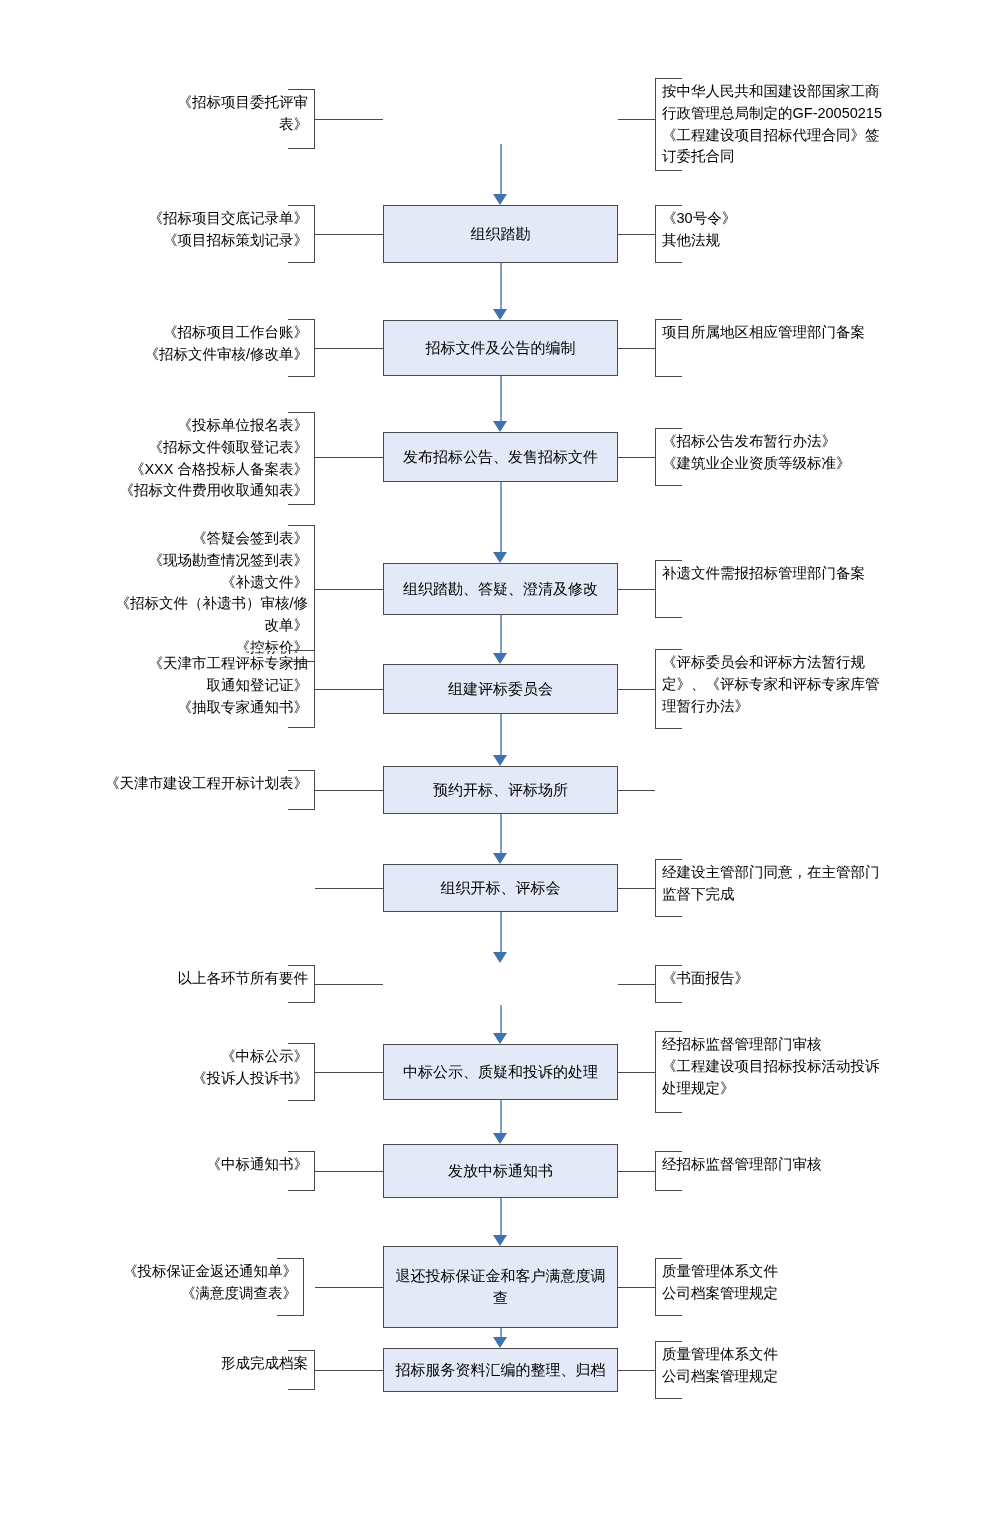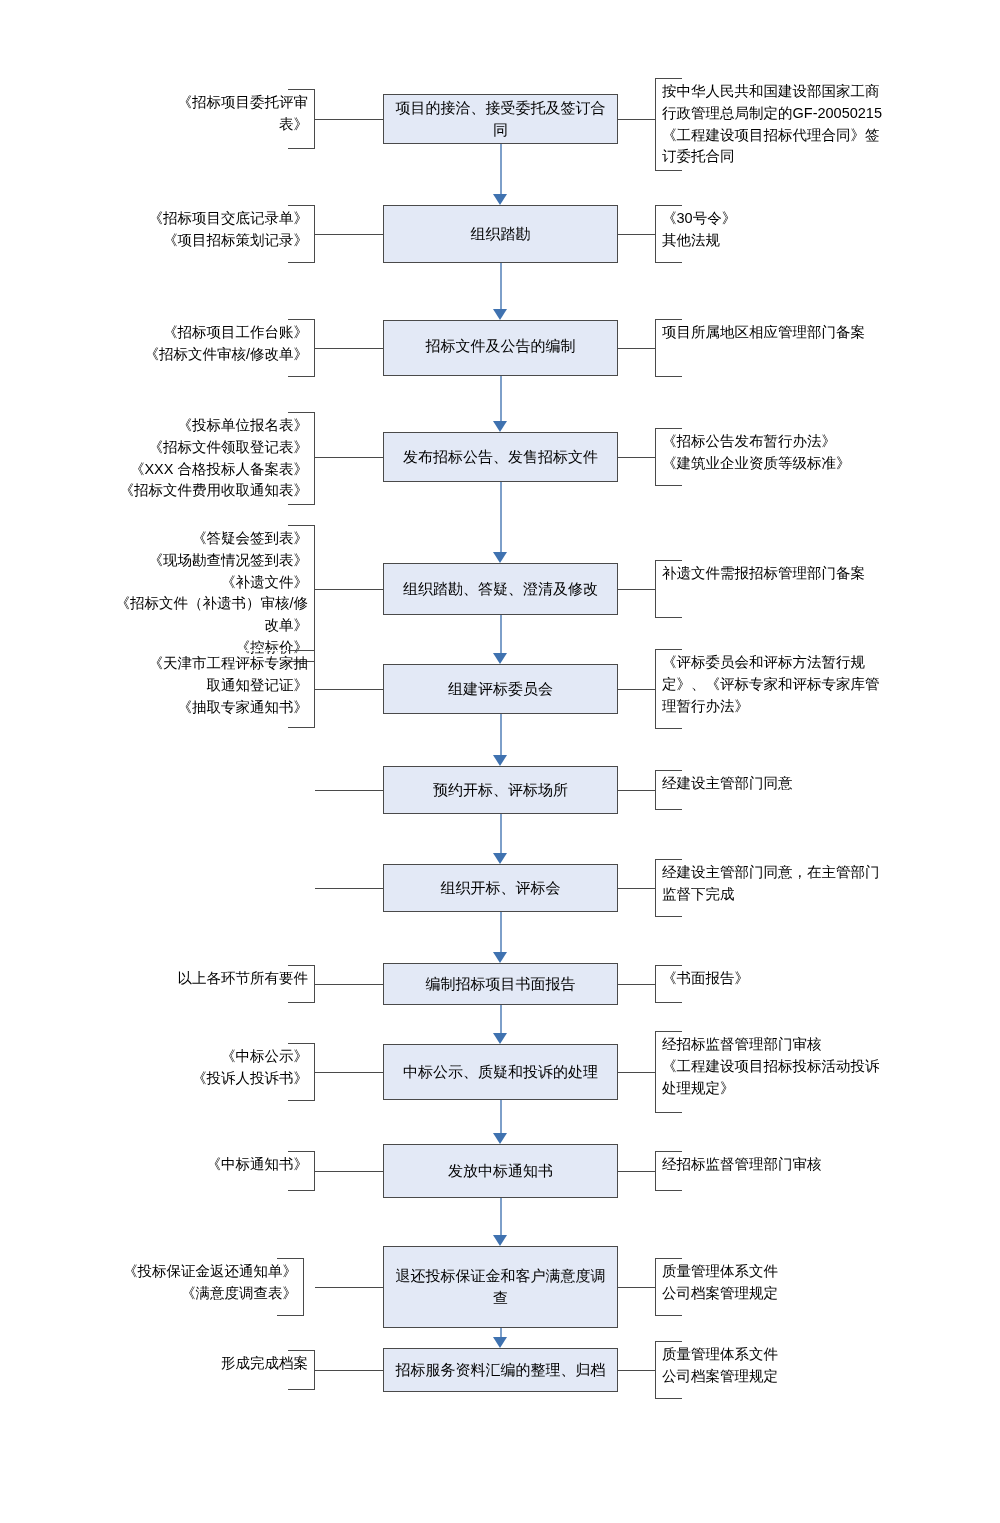"项目的接洽、接受委托及签订合同" div.node { html: <div>项目的接洽、接受委托及签订合同</div> -> none }
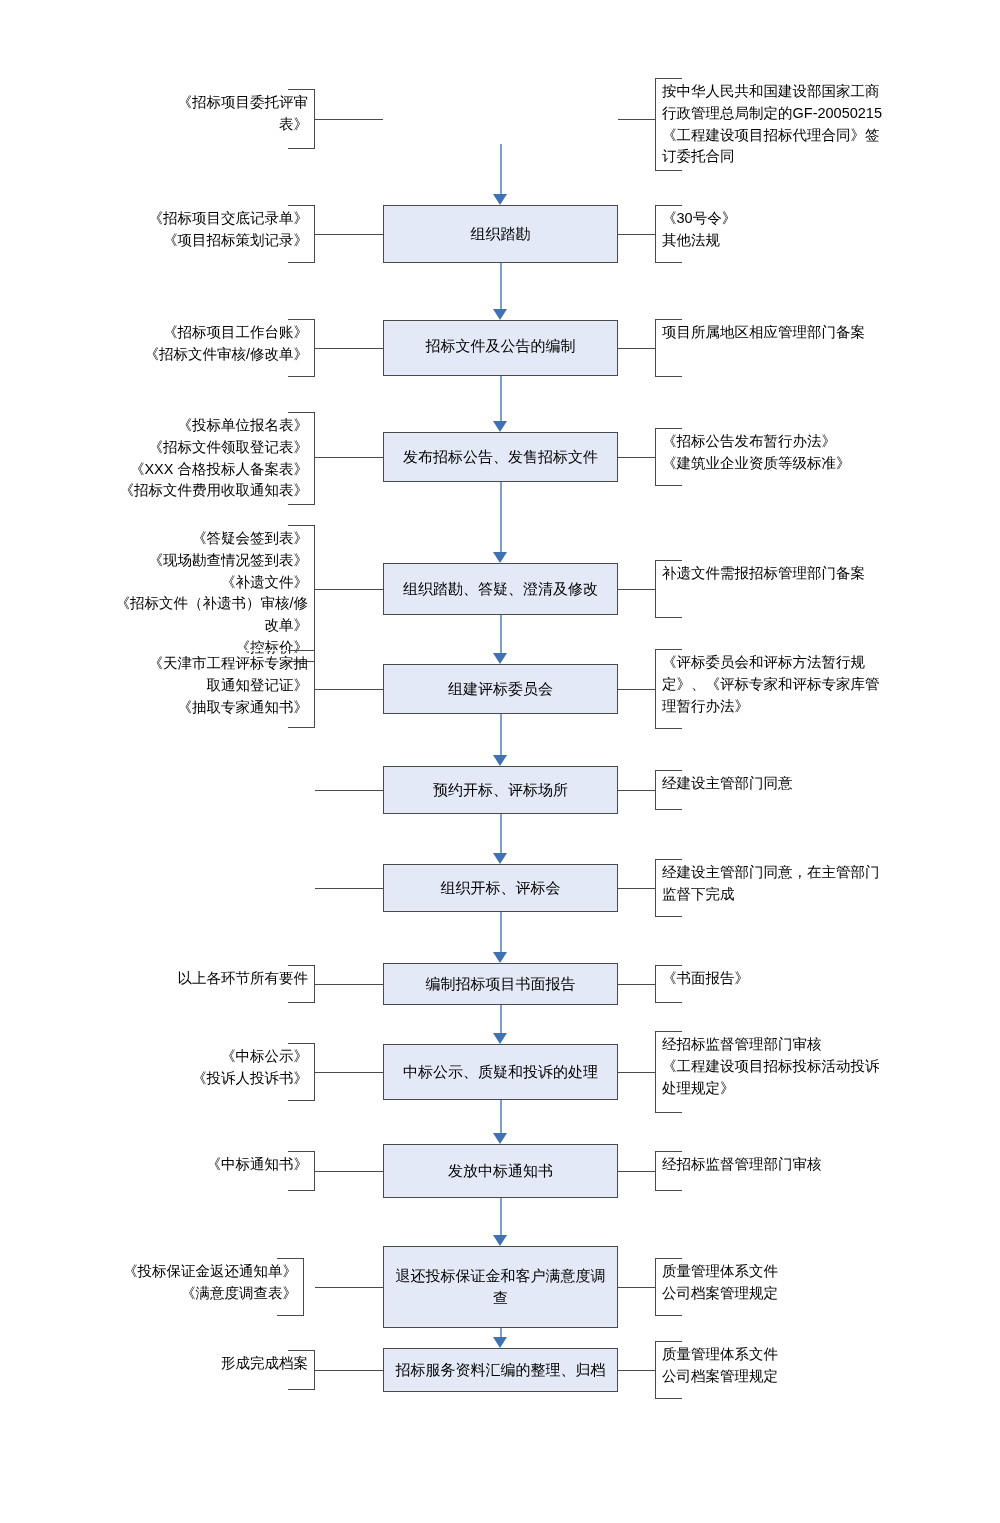"招标文件及公告的编制" div.node { font-family: Liberation Mono, monospace -> none }
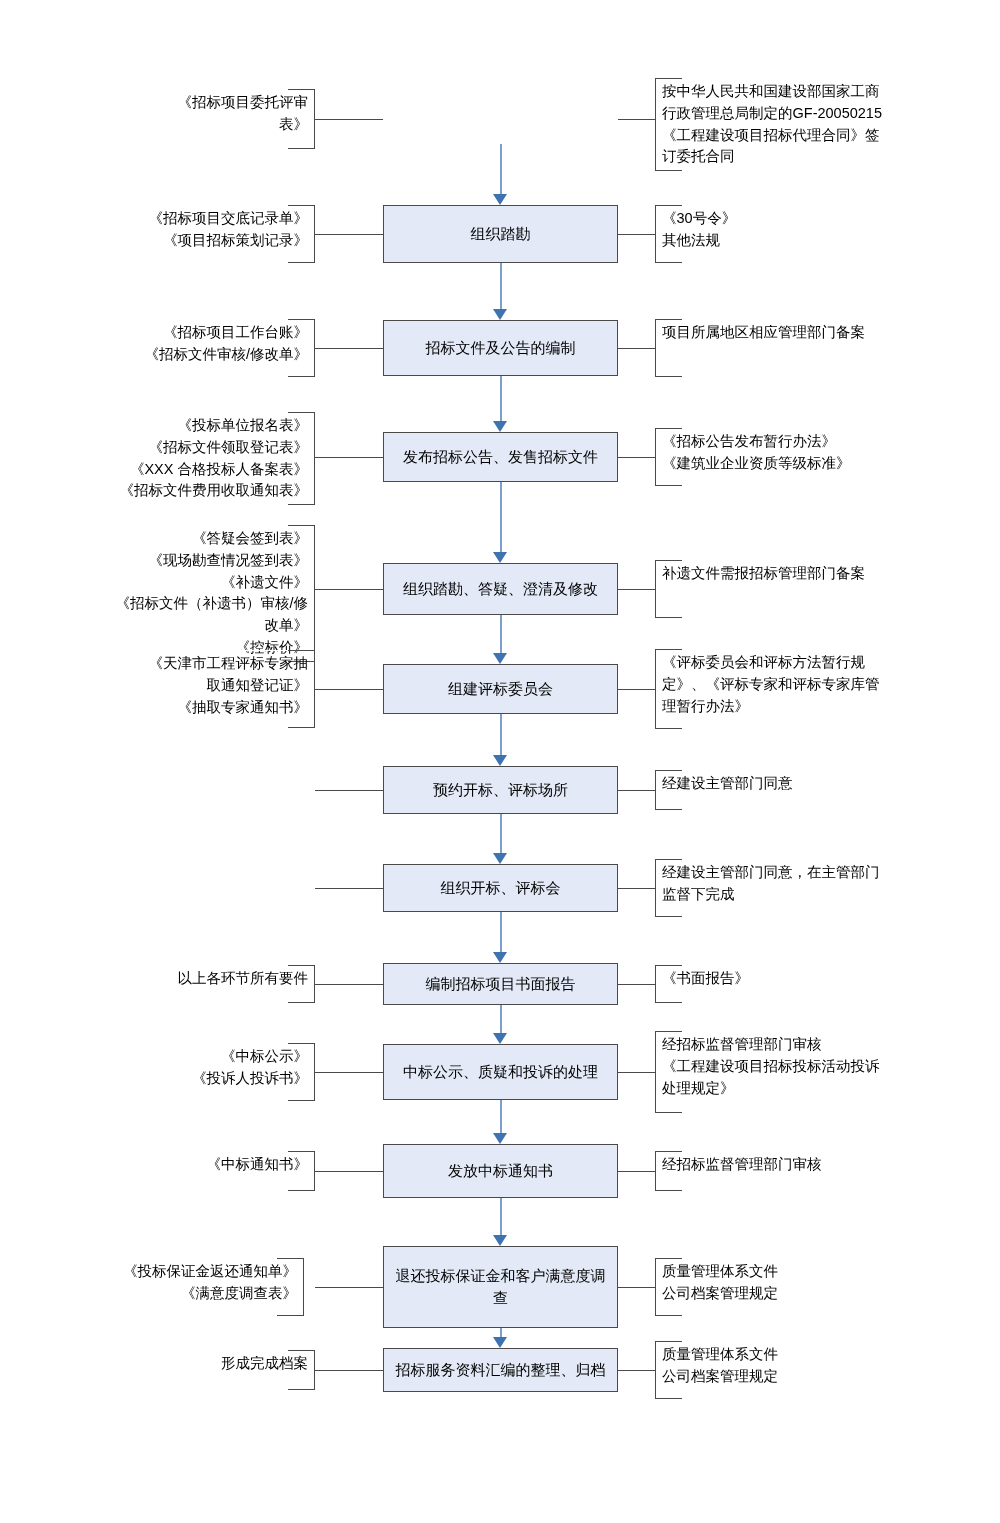"《天津市建设工程开标计划表》" div.ann { html: none -> <div>《天津市建设工程开标计划表》</div> }
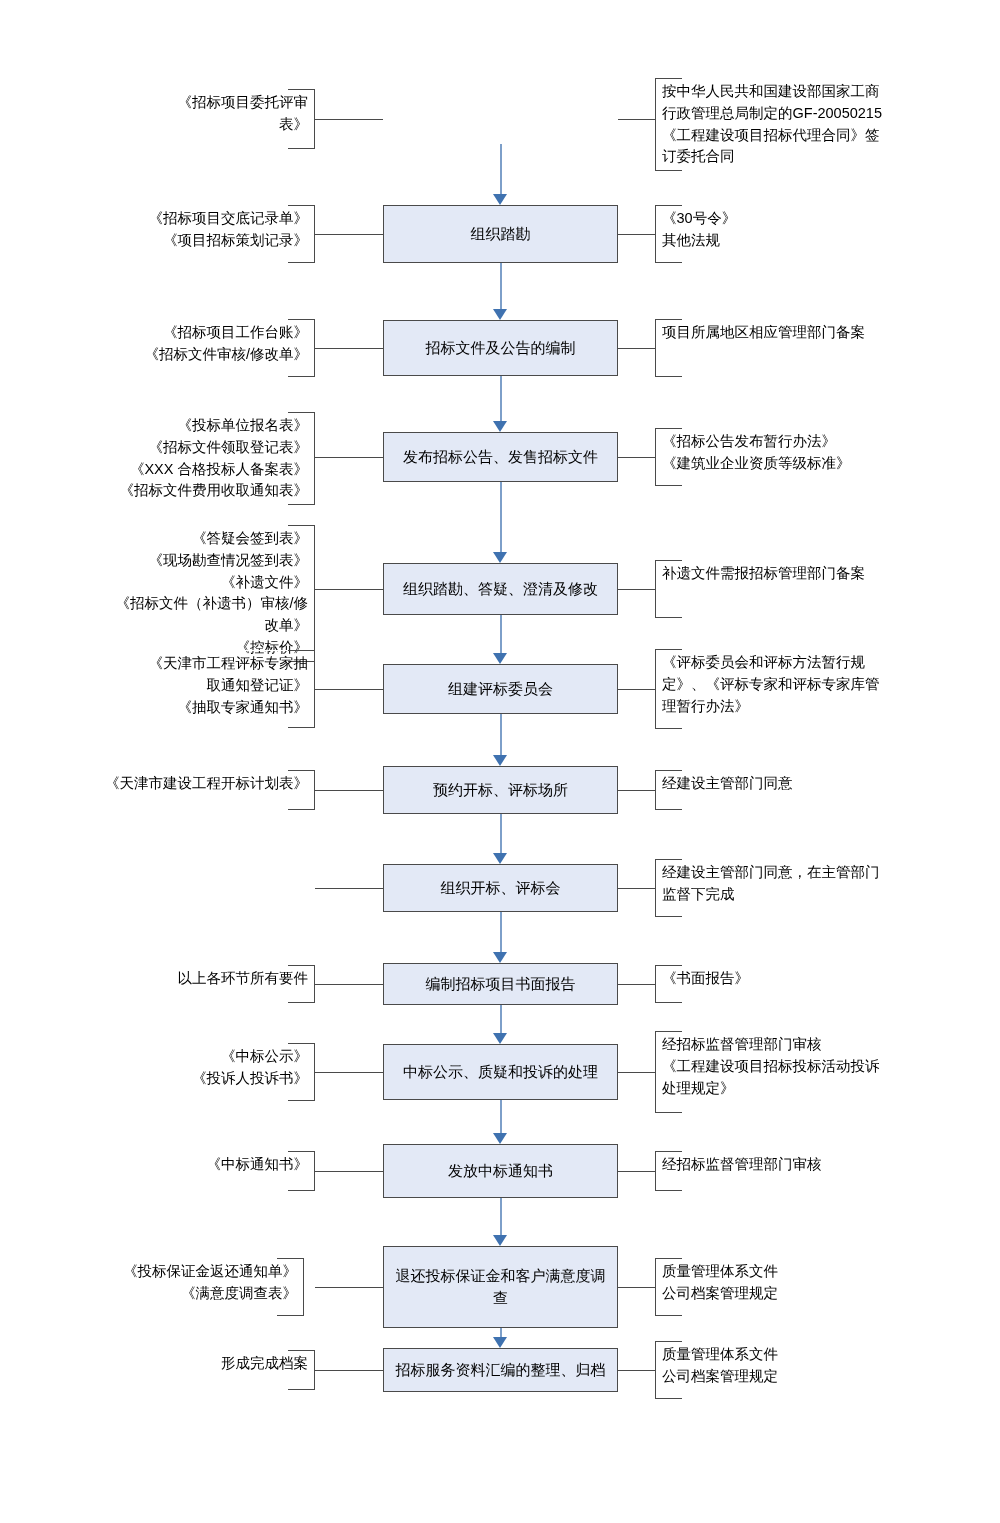"经建设主管部门同意" div.ann { html: <div>经建设主管部门同意</div> -> none }
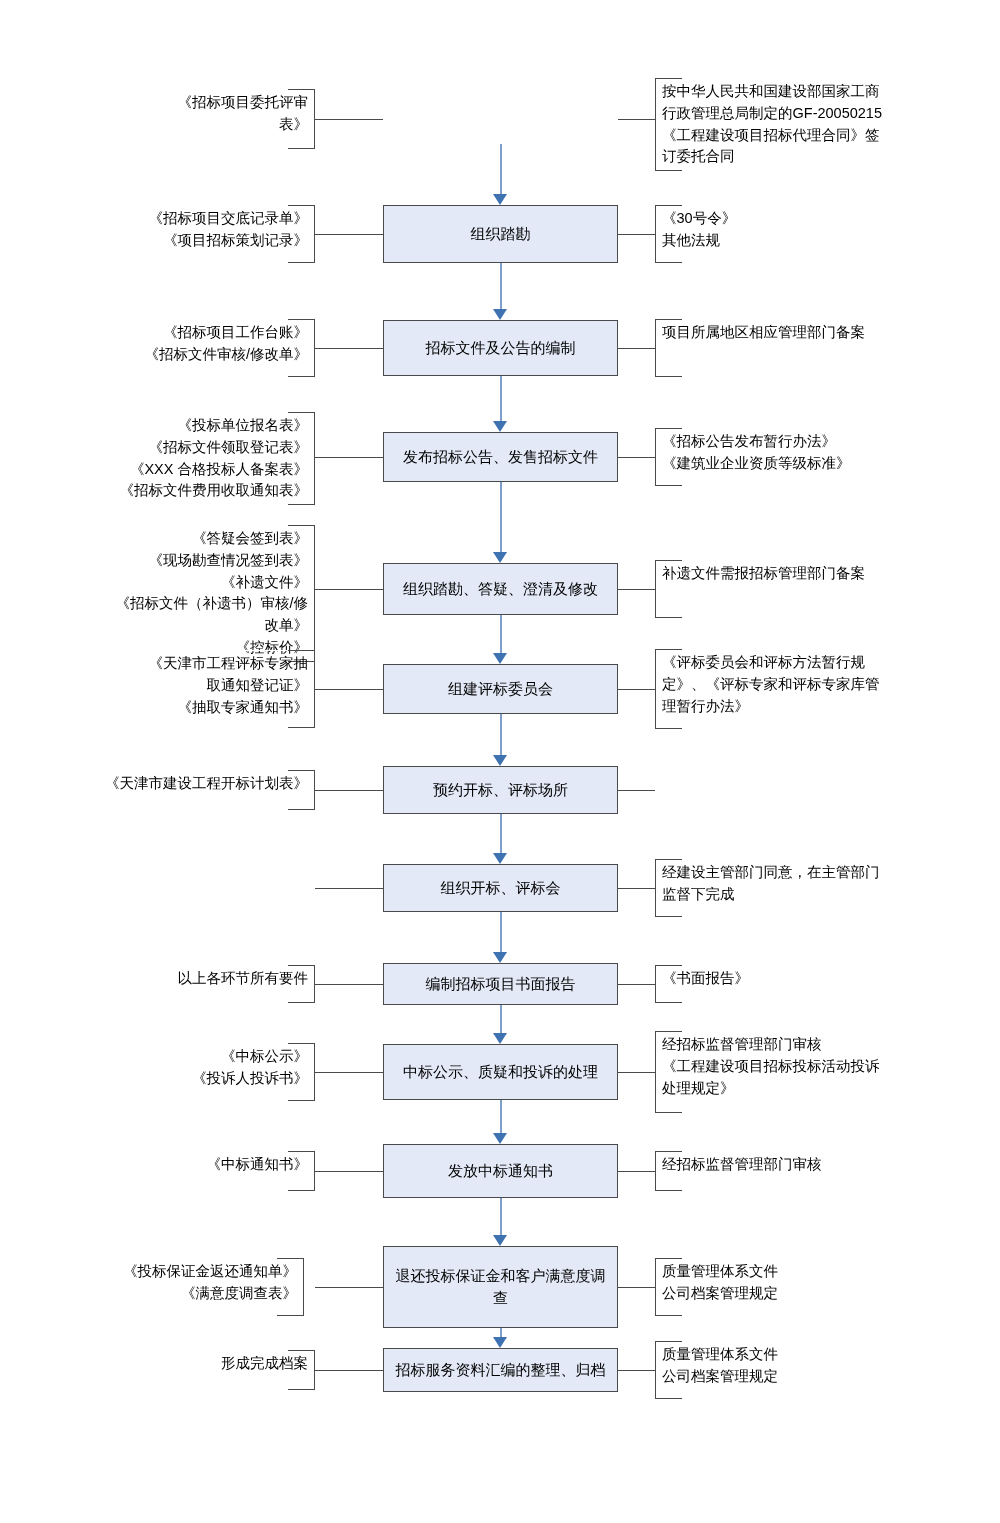"编制招标项目书面报告" div.node { html: <div>编制招标项目书面报告</div> -> none }
